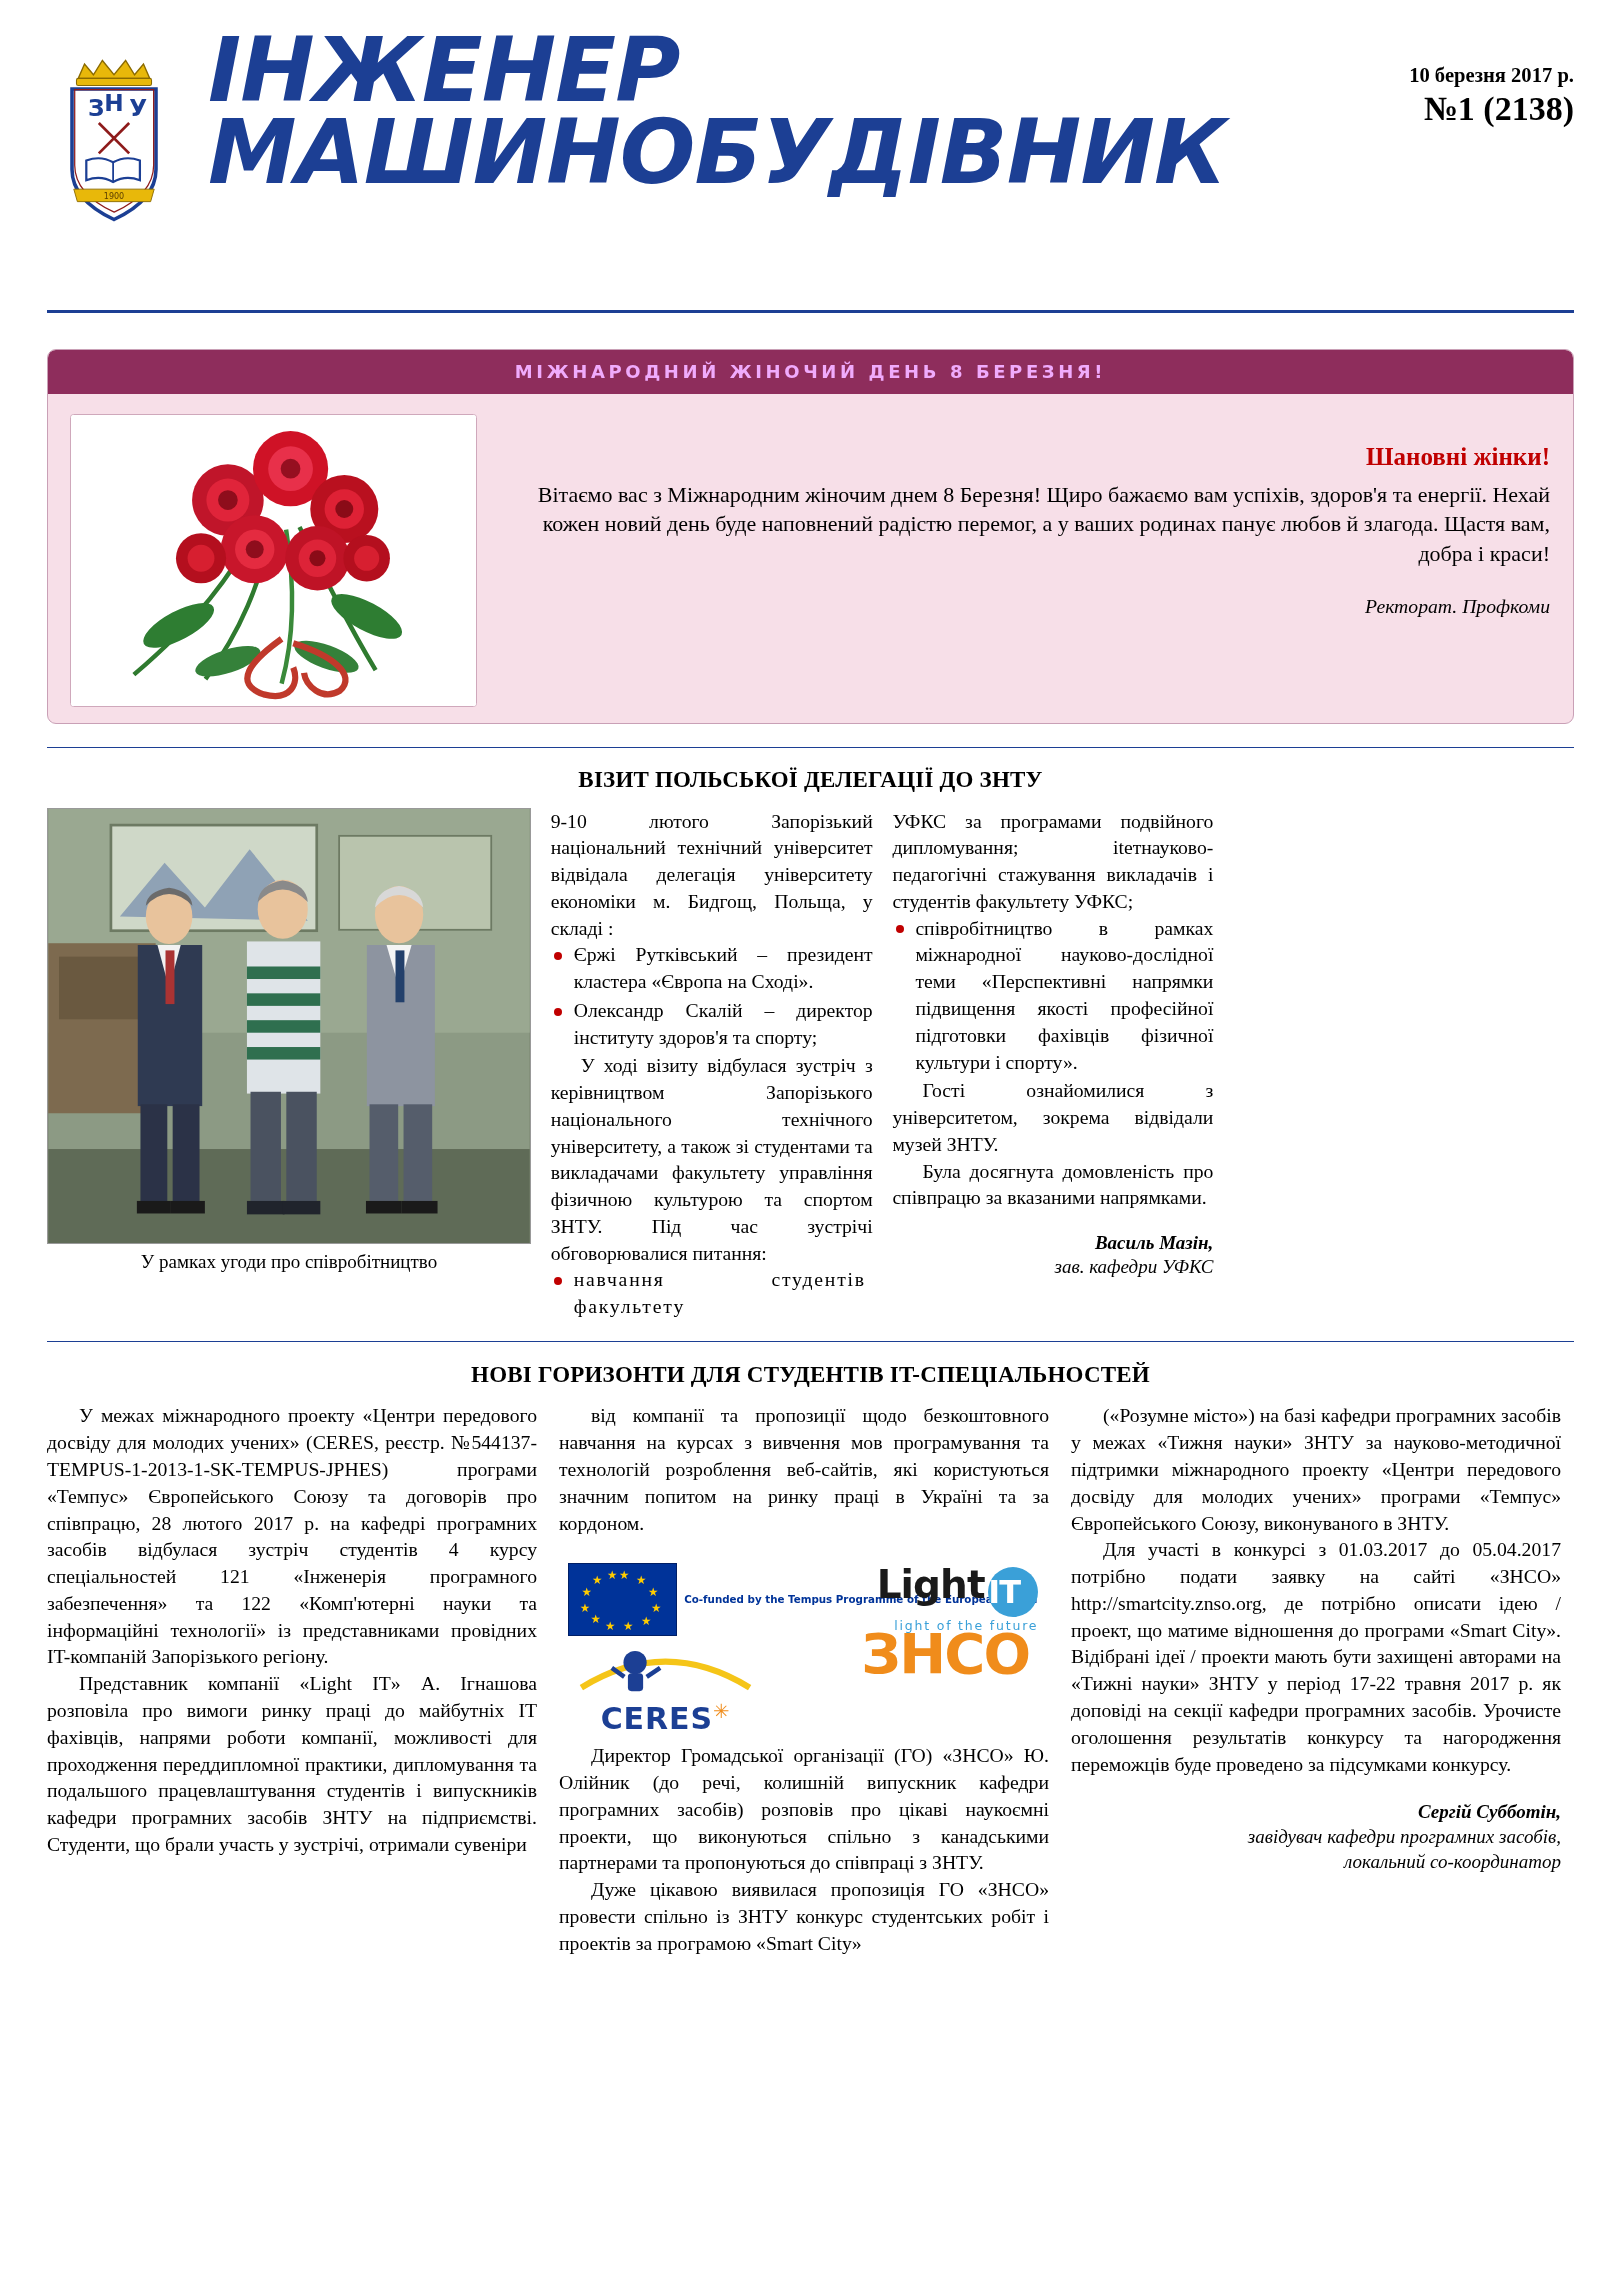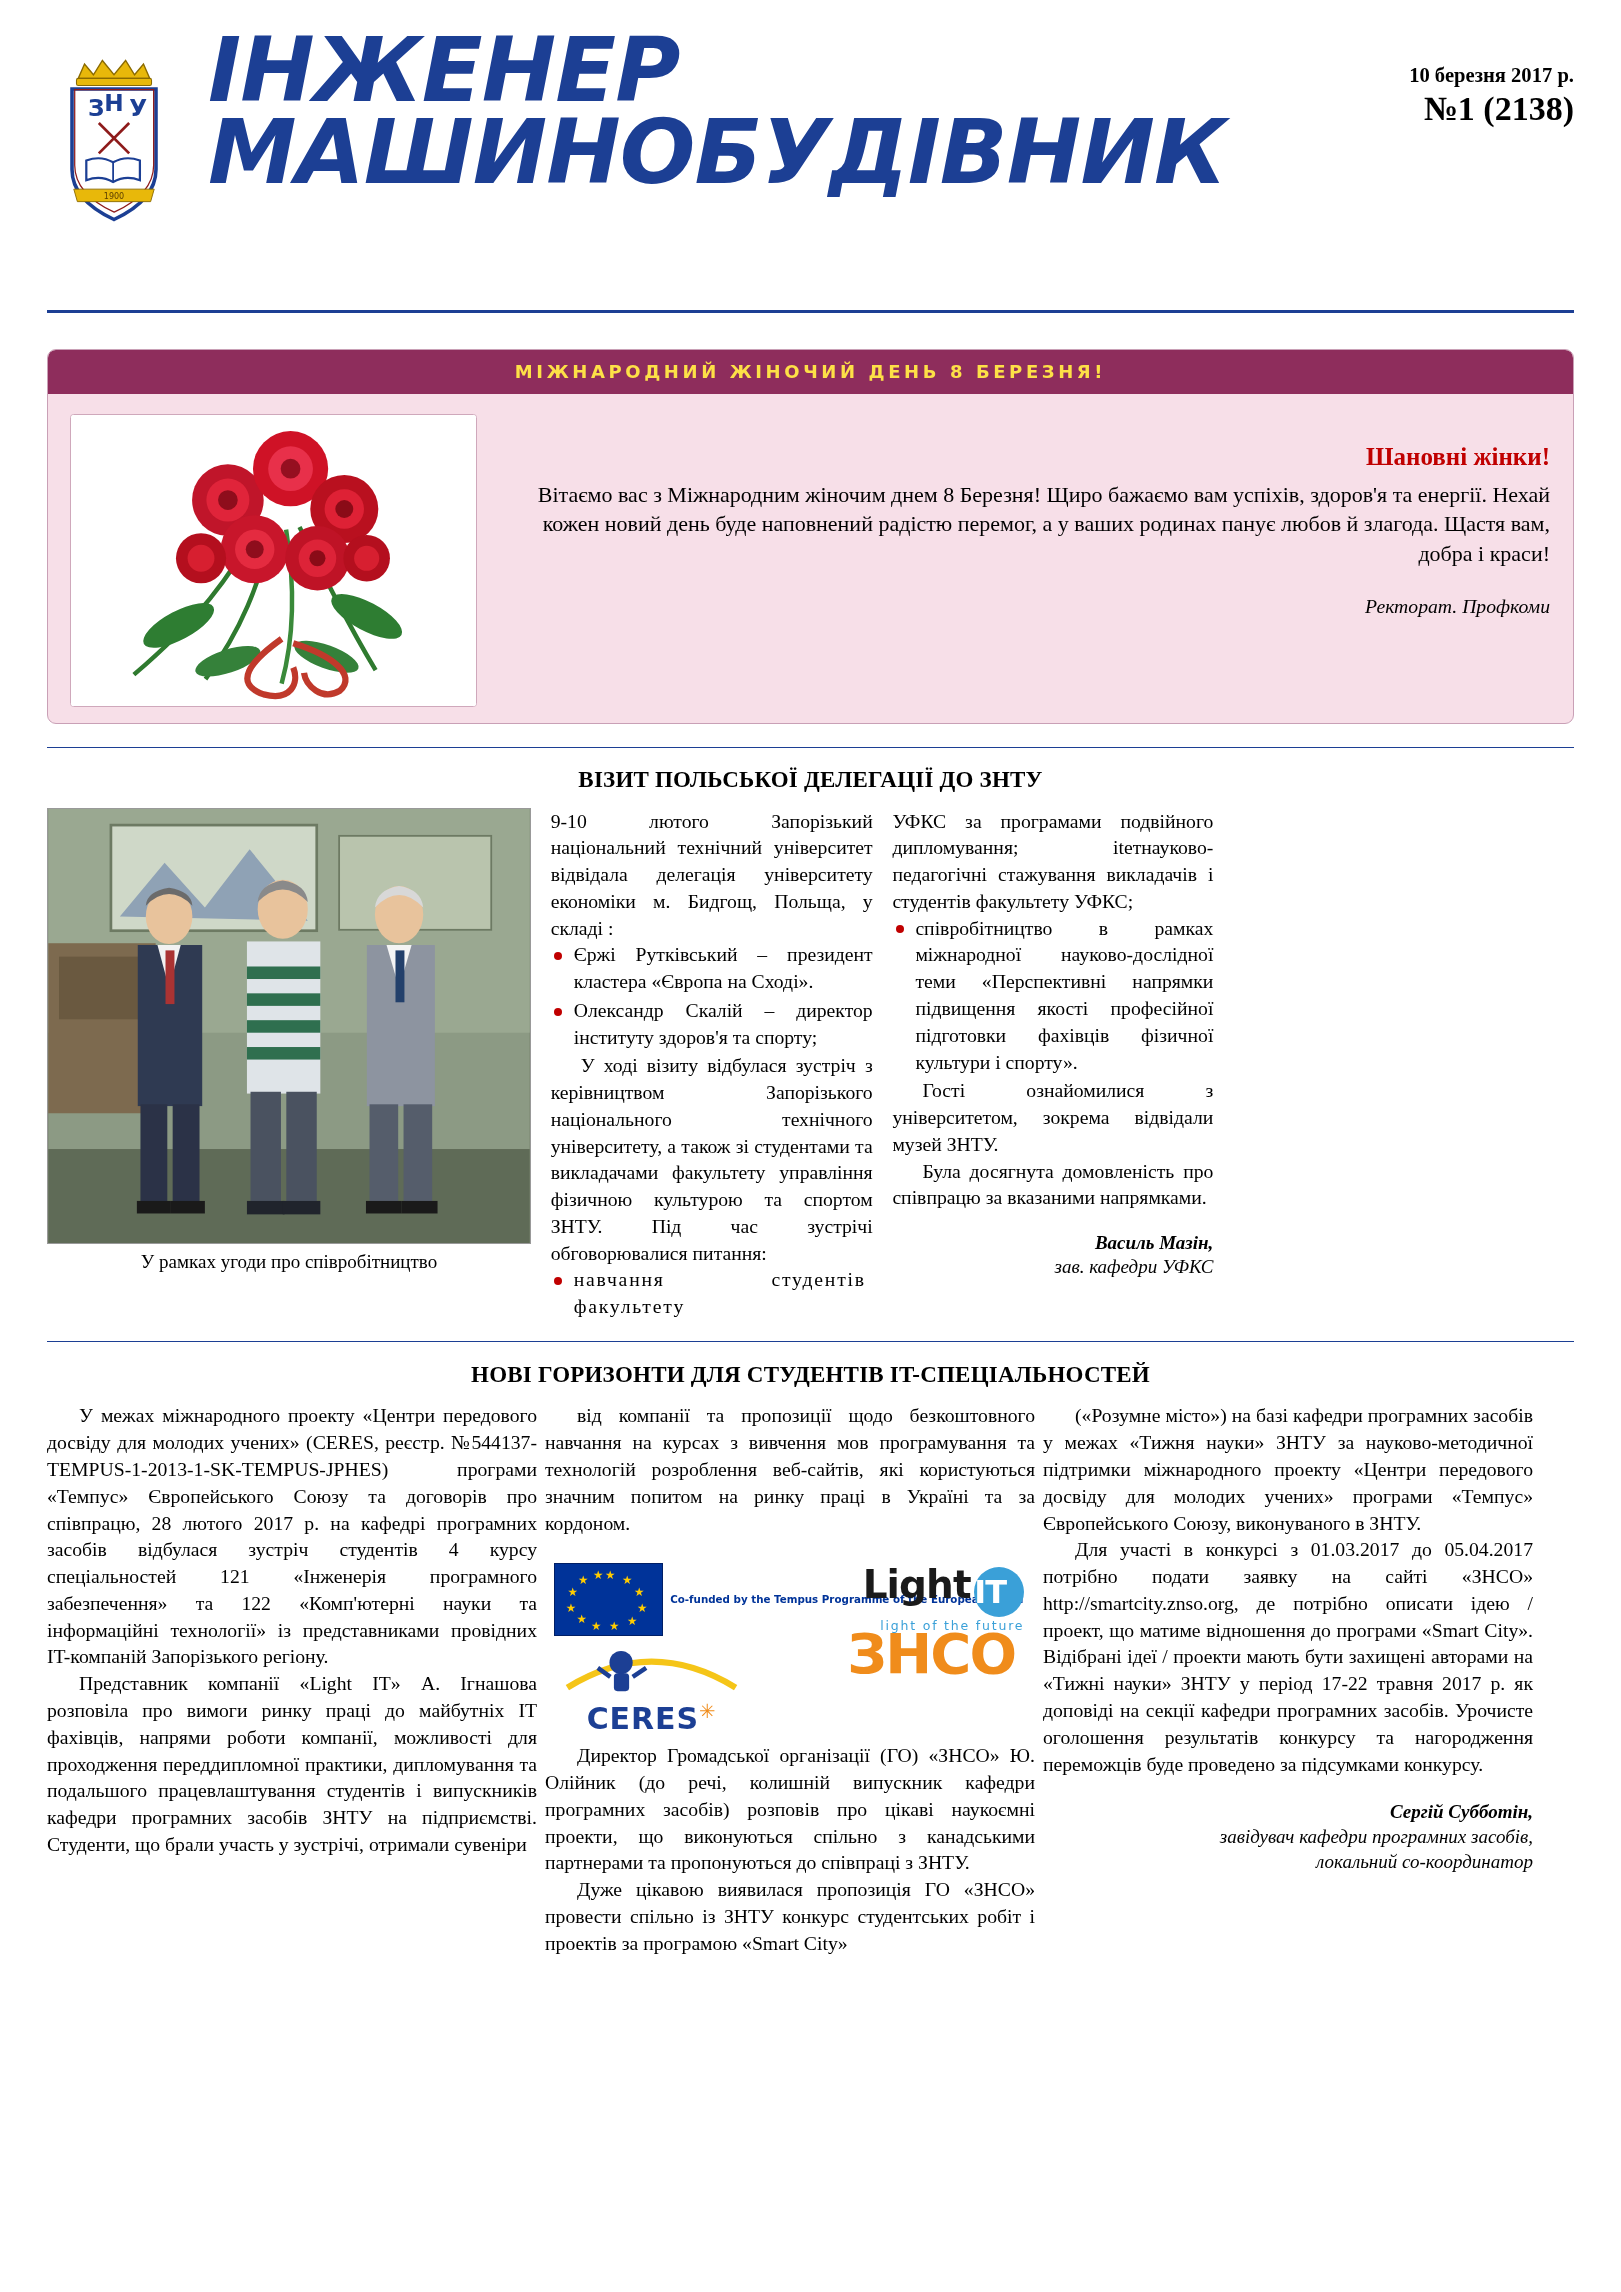"МІЖНАРОДНИЙ ЖІНОЧИЙ ДЕНЬ 8 БЕРЕЗНЯ!" .banner-head { color: #fde047 -> #f0abfc }
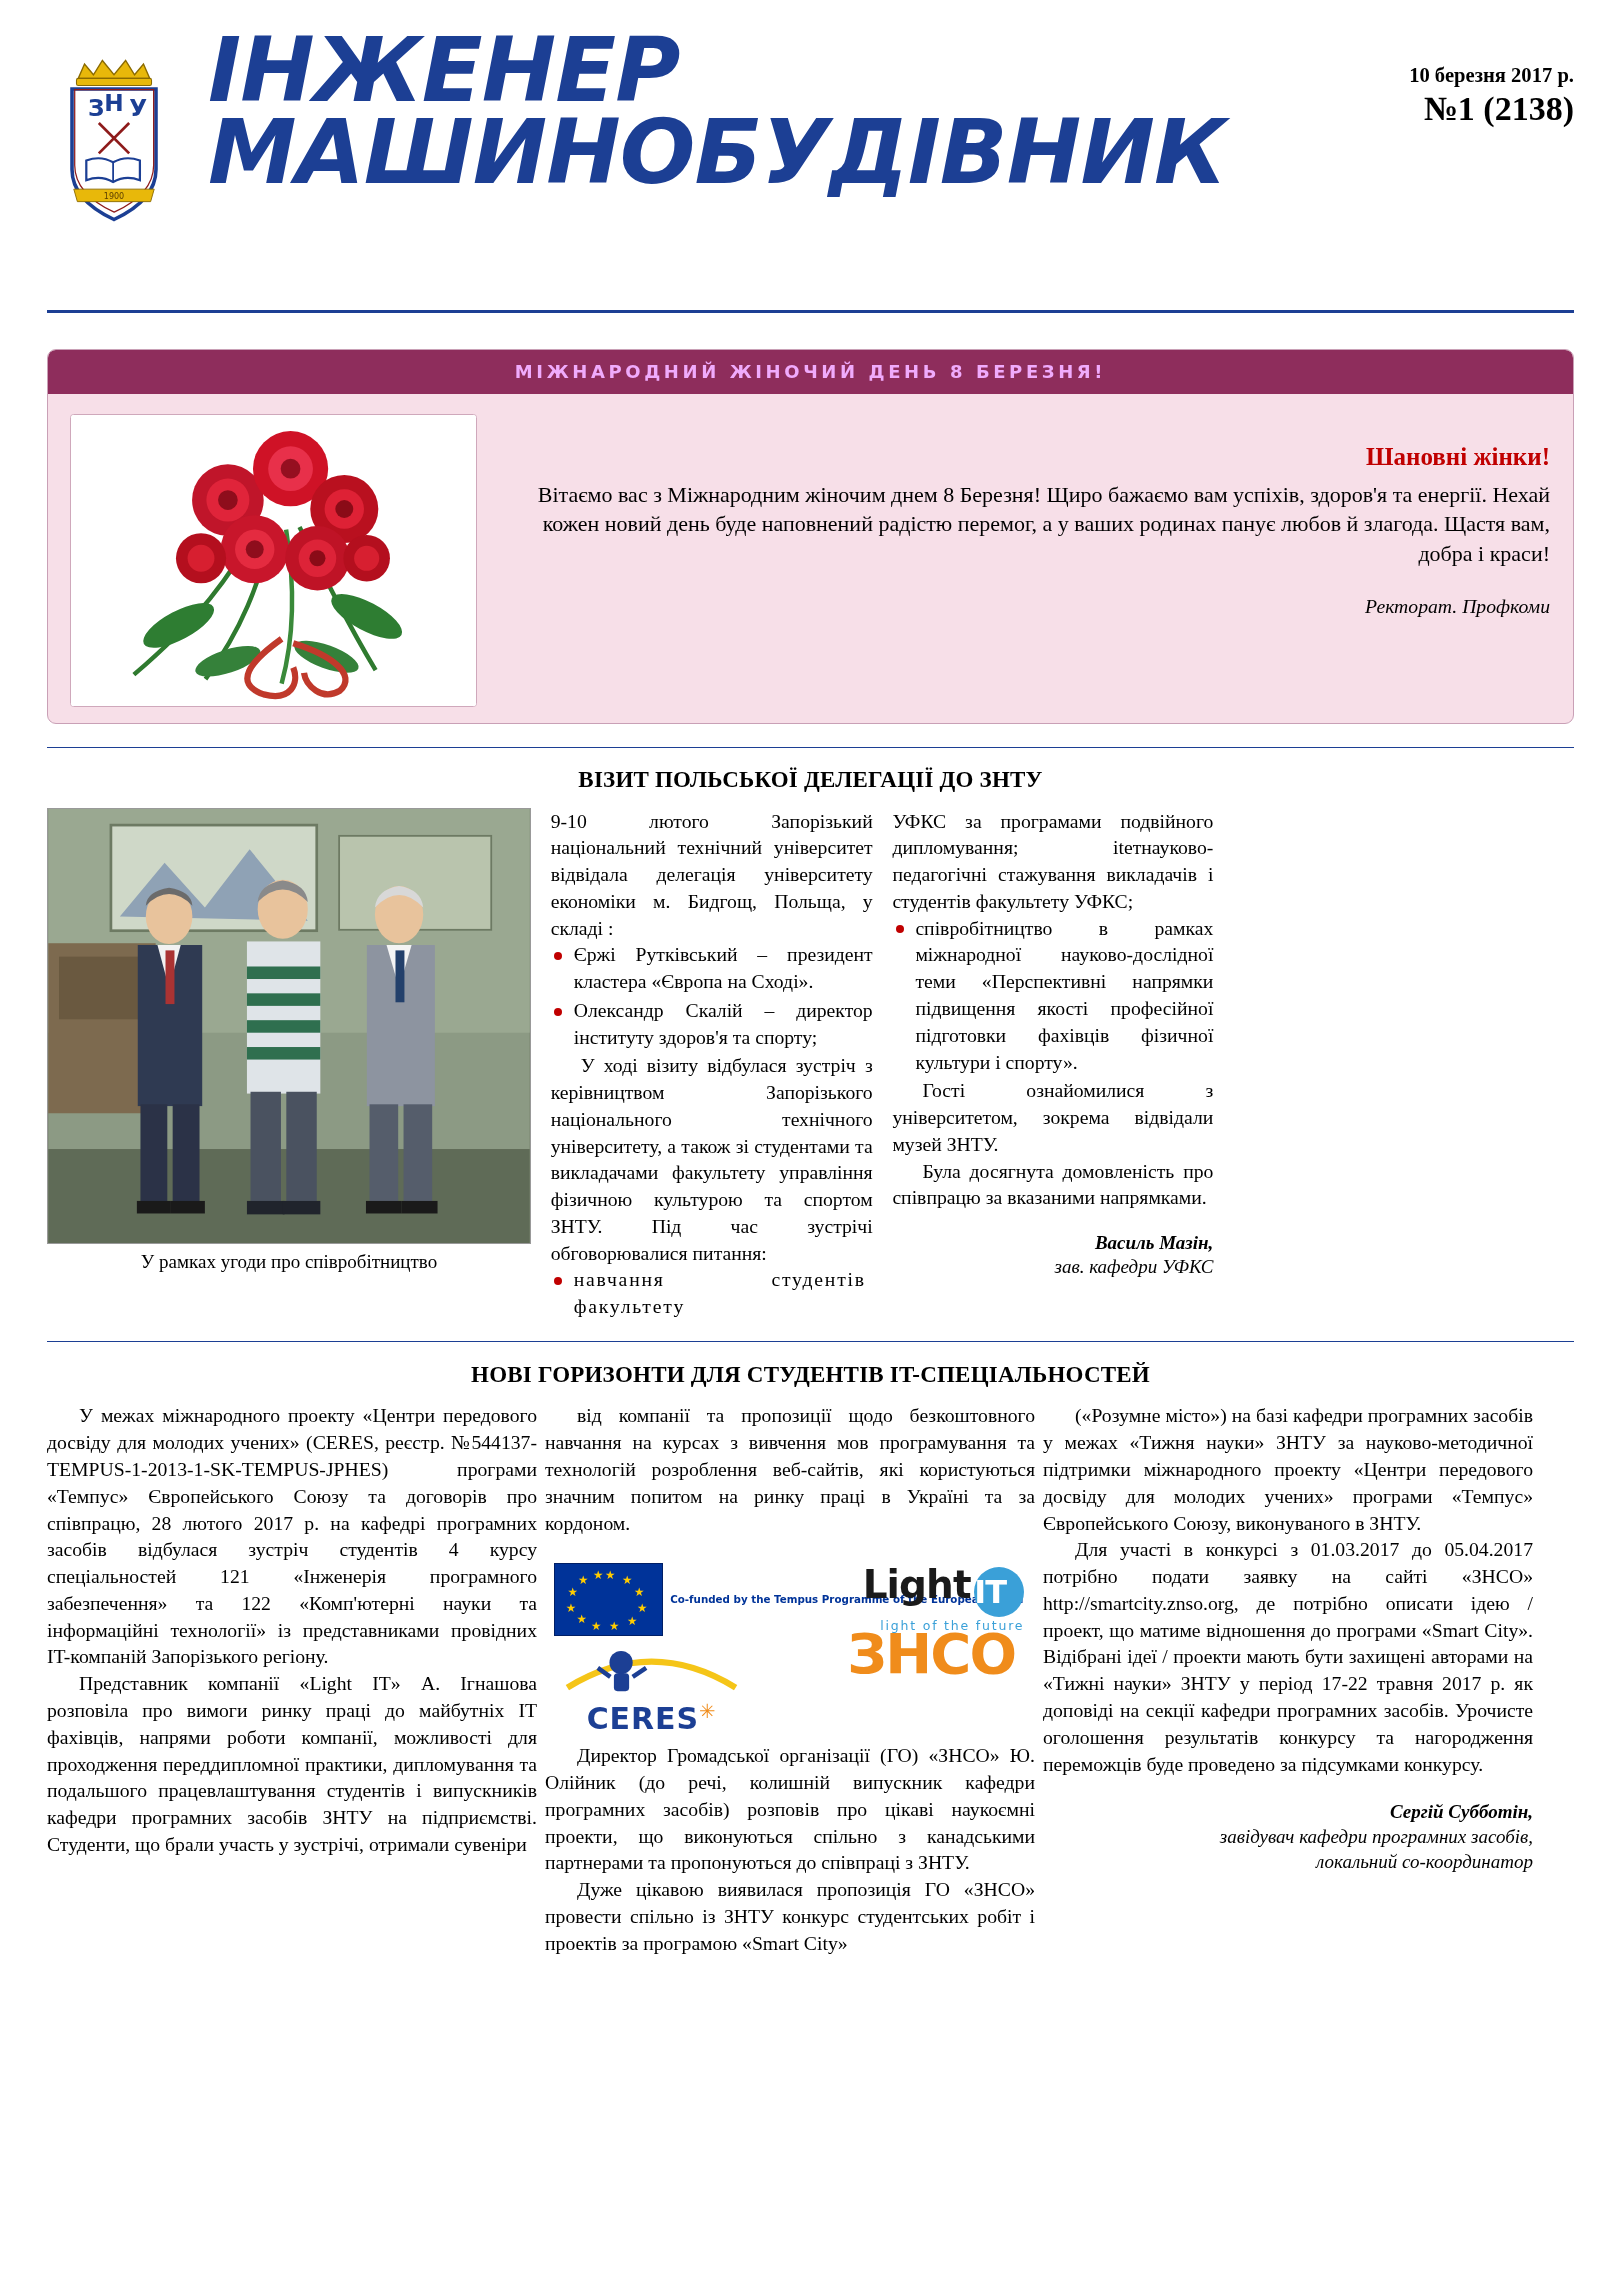"У межах міжнародного проекту «Центри" .art2-cols { gap: 8px -> 22px }
